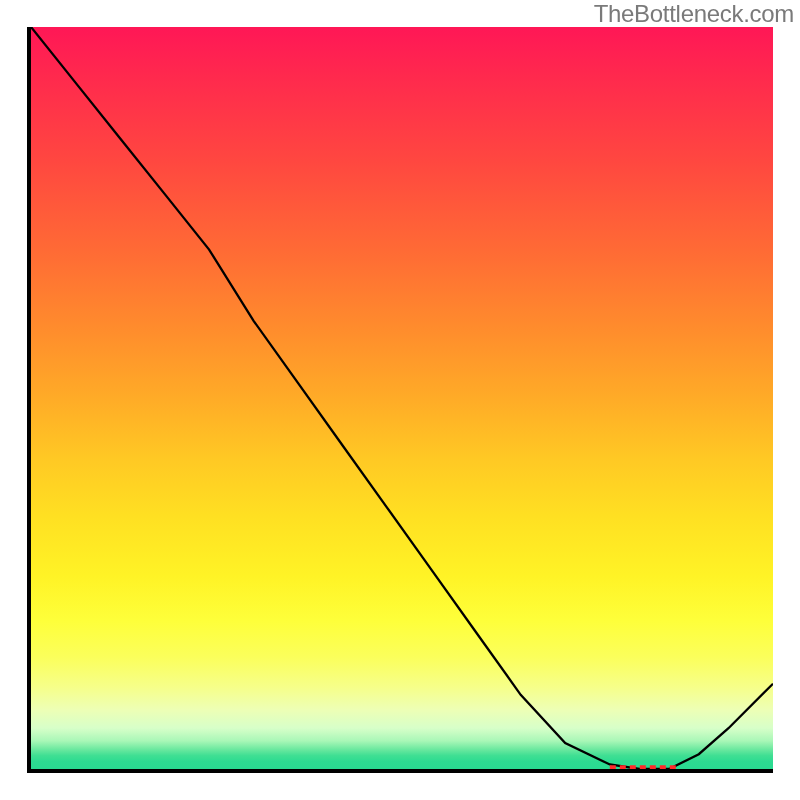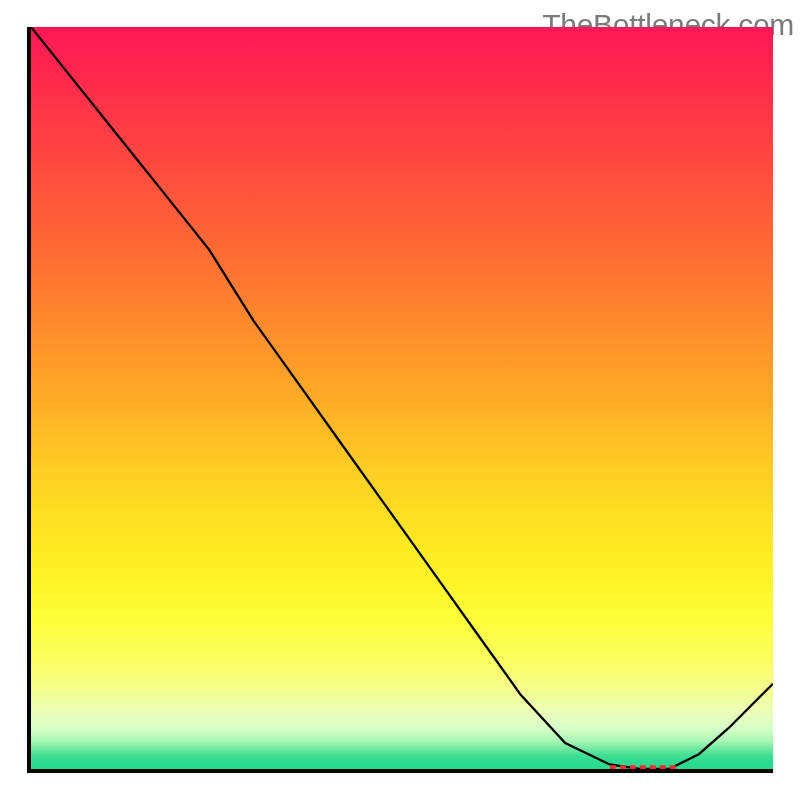"TheBottleneck.com" .watermark { font-size: 30px -> 24px; top: 8px -> 0px }
